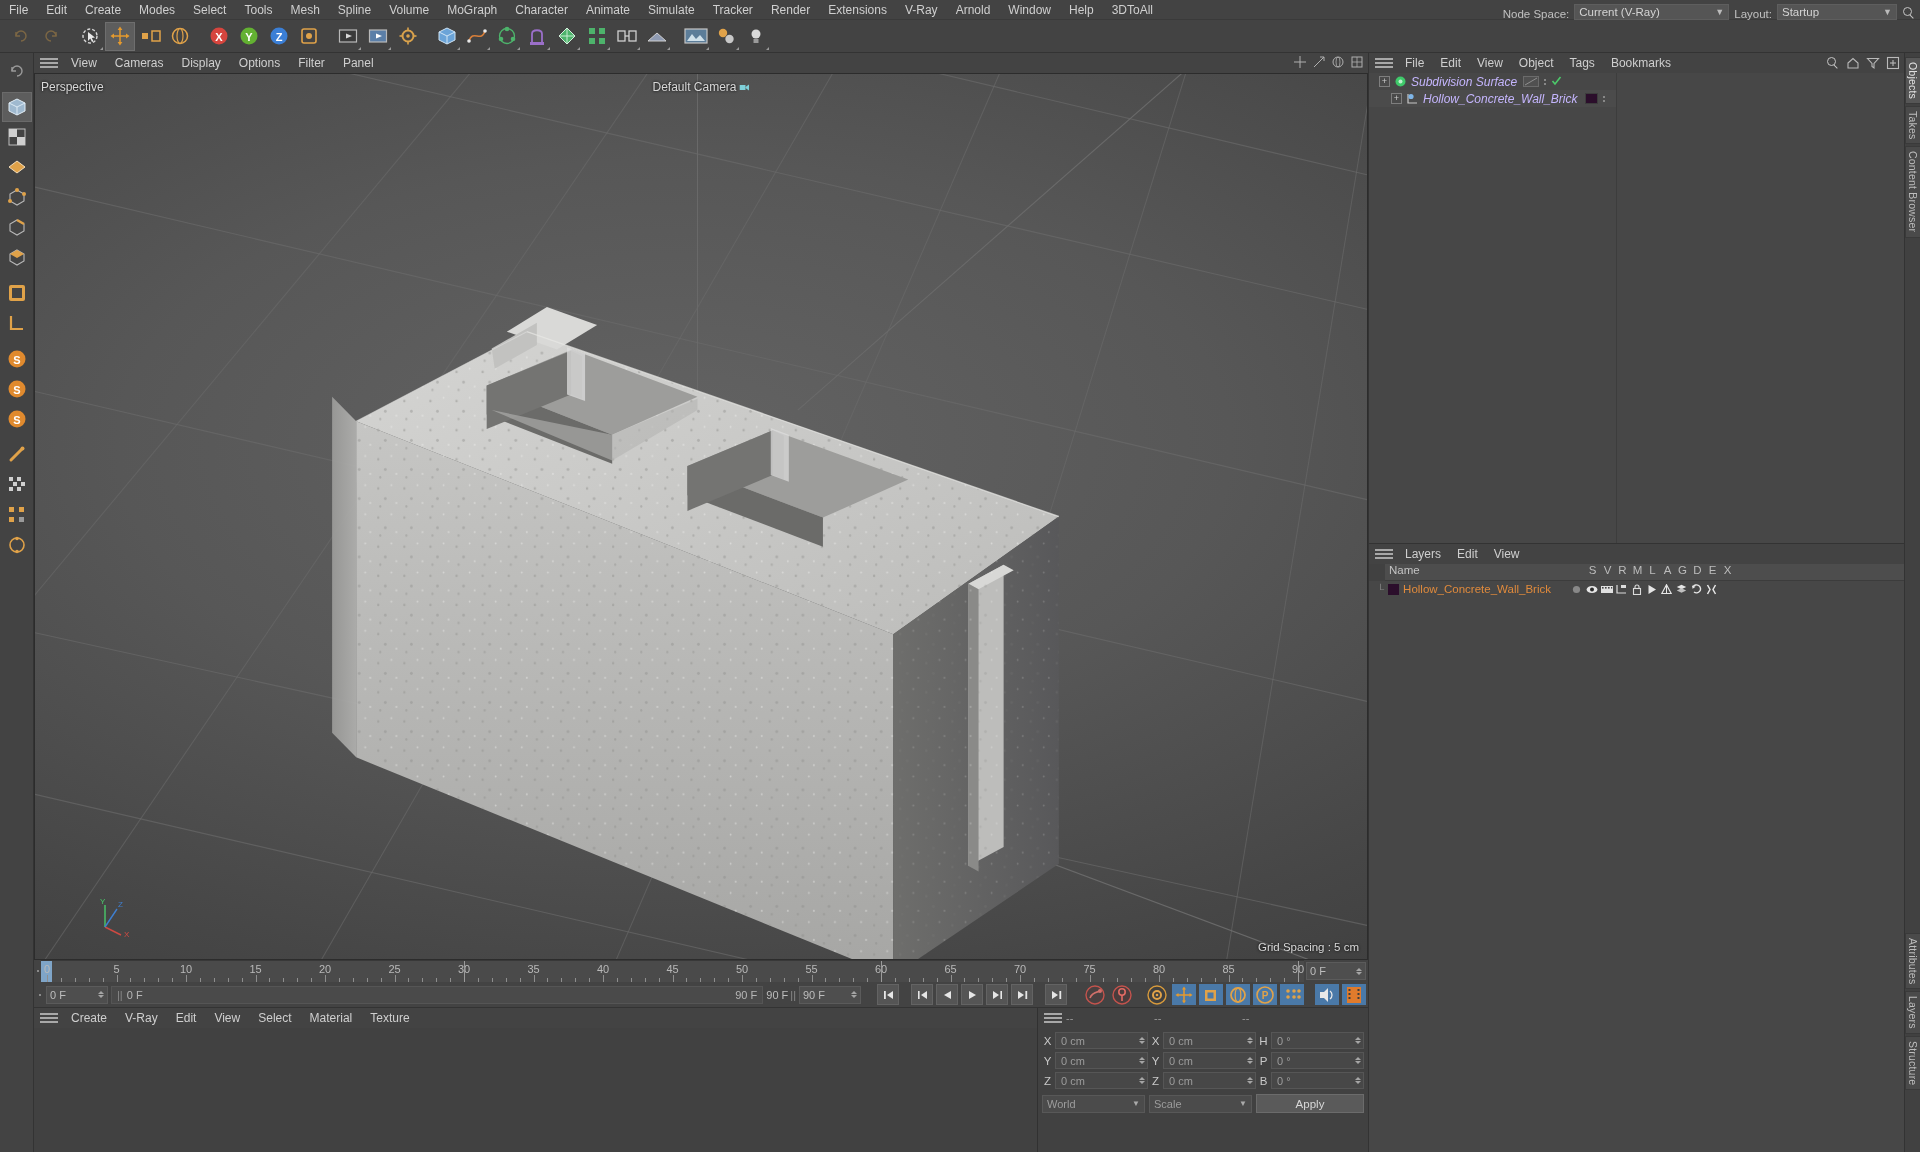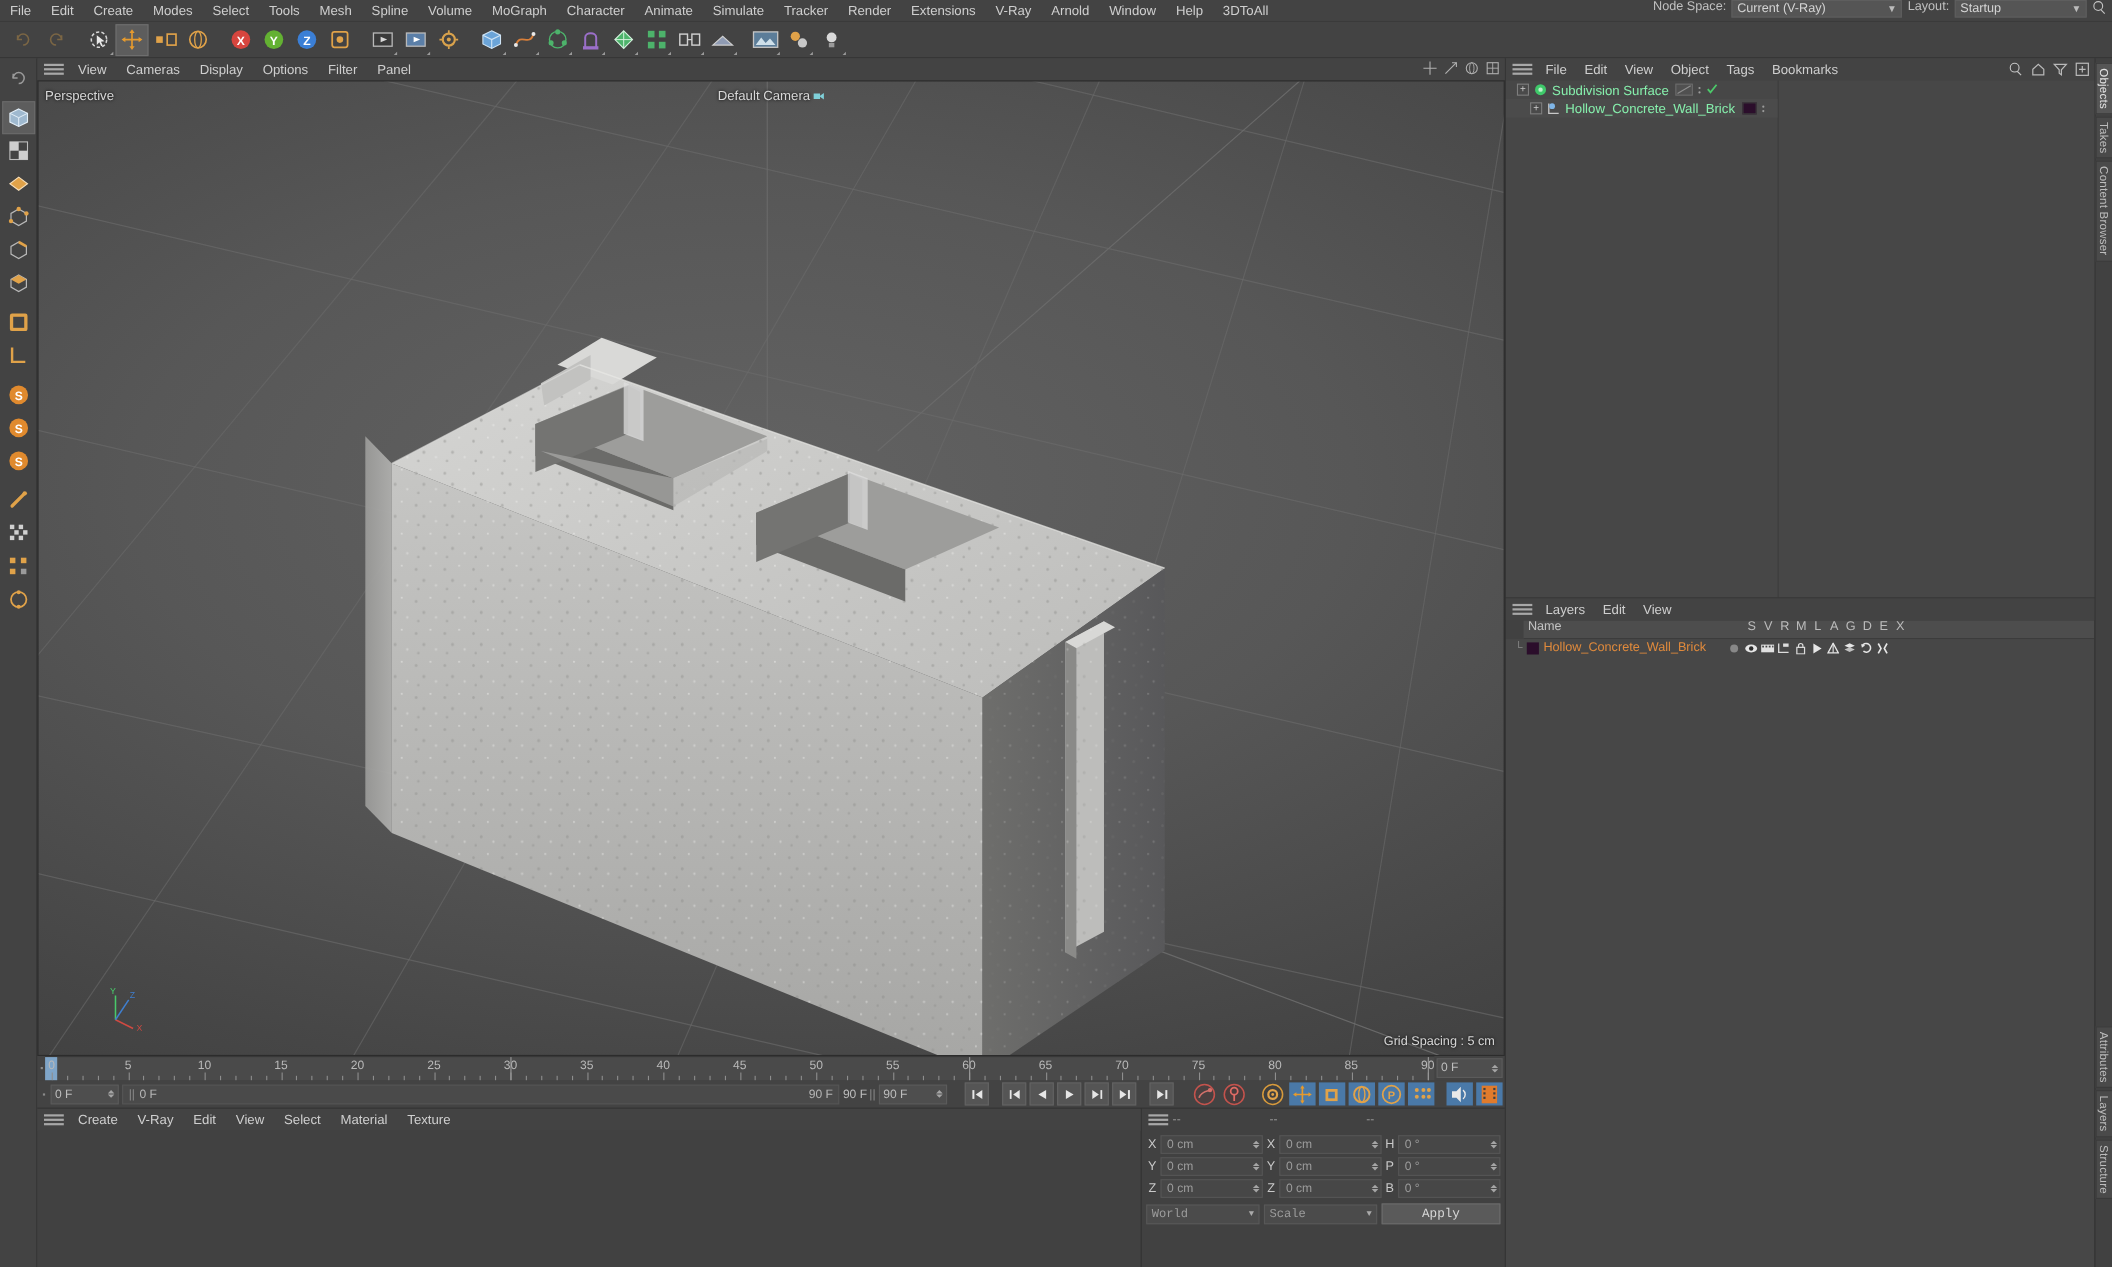"Node Space:" .menu-right { align-items: flex-start -> flex-end }
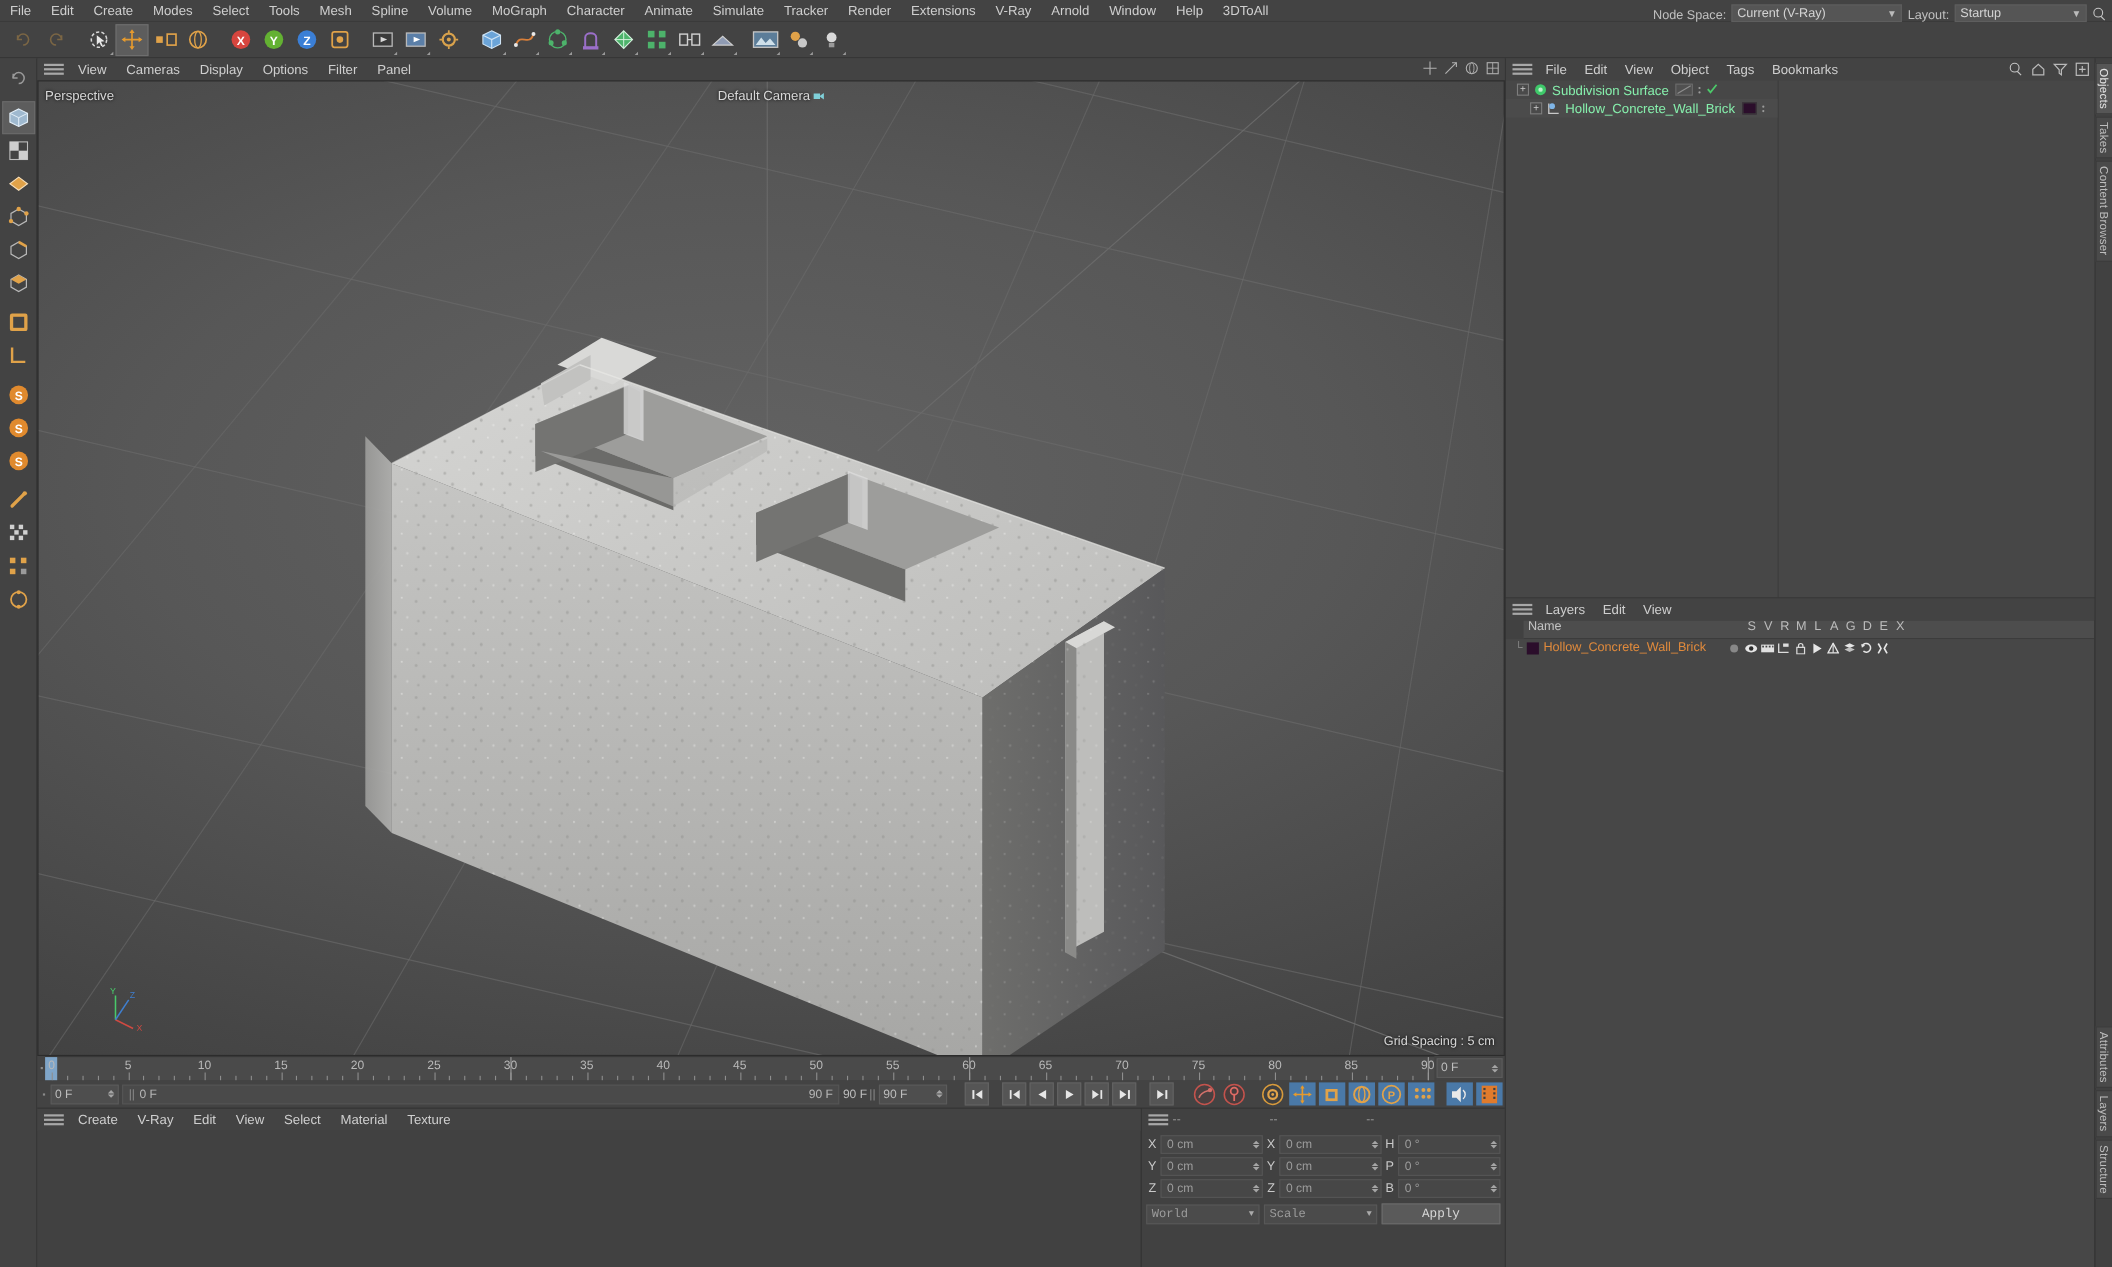"Subdivision Surface" .om-name { color: #86efac -> #c4b5fd; font-style: none -> italic }
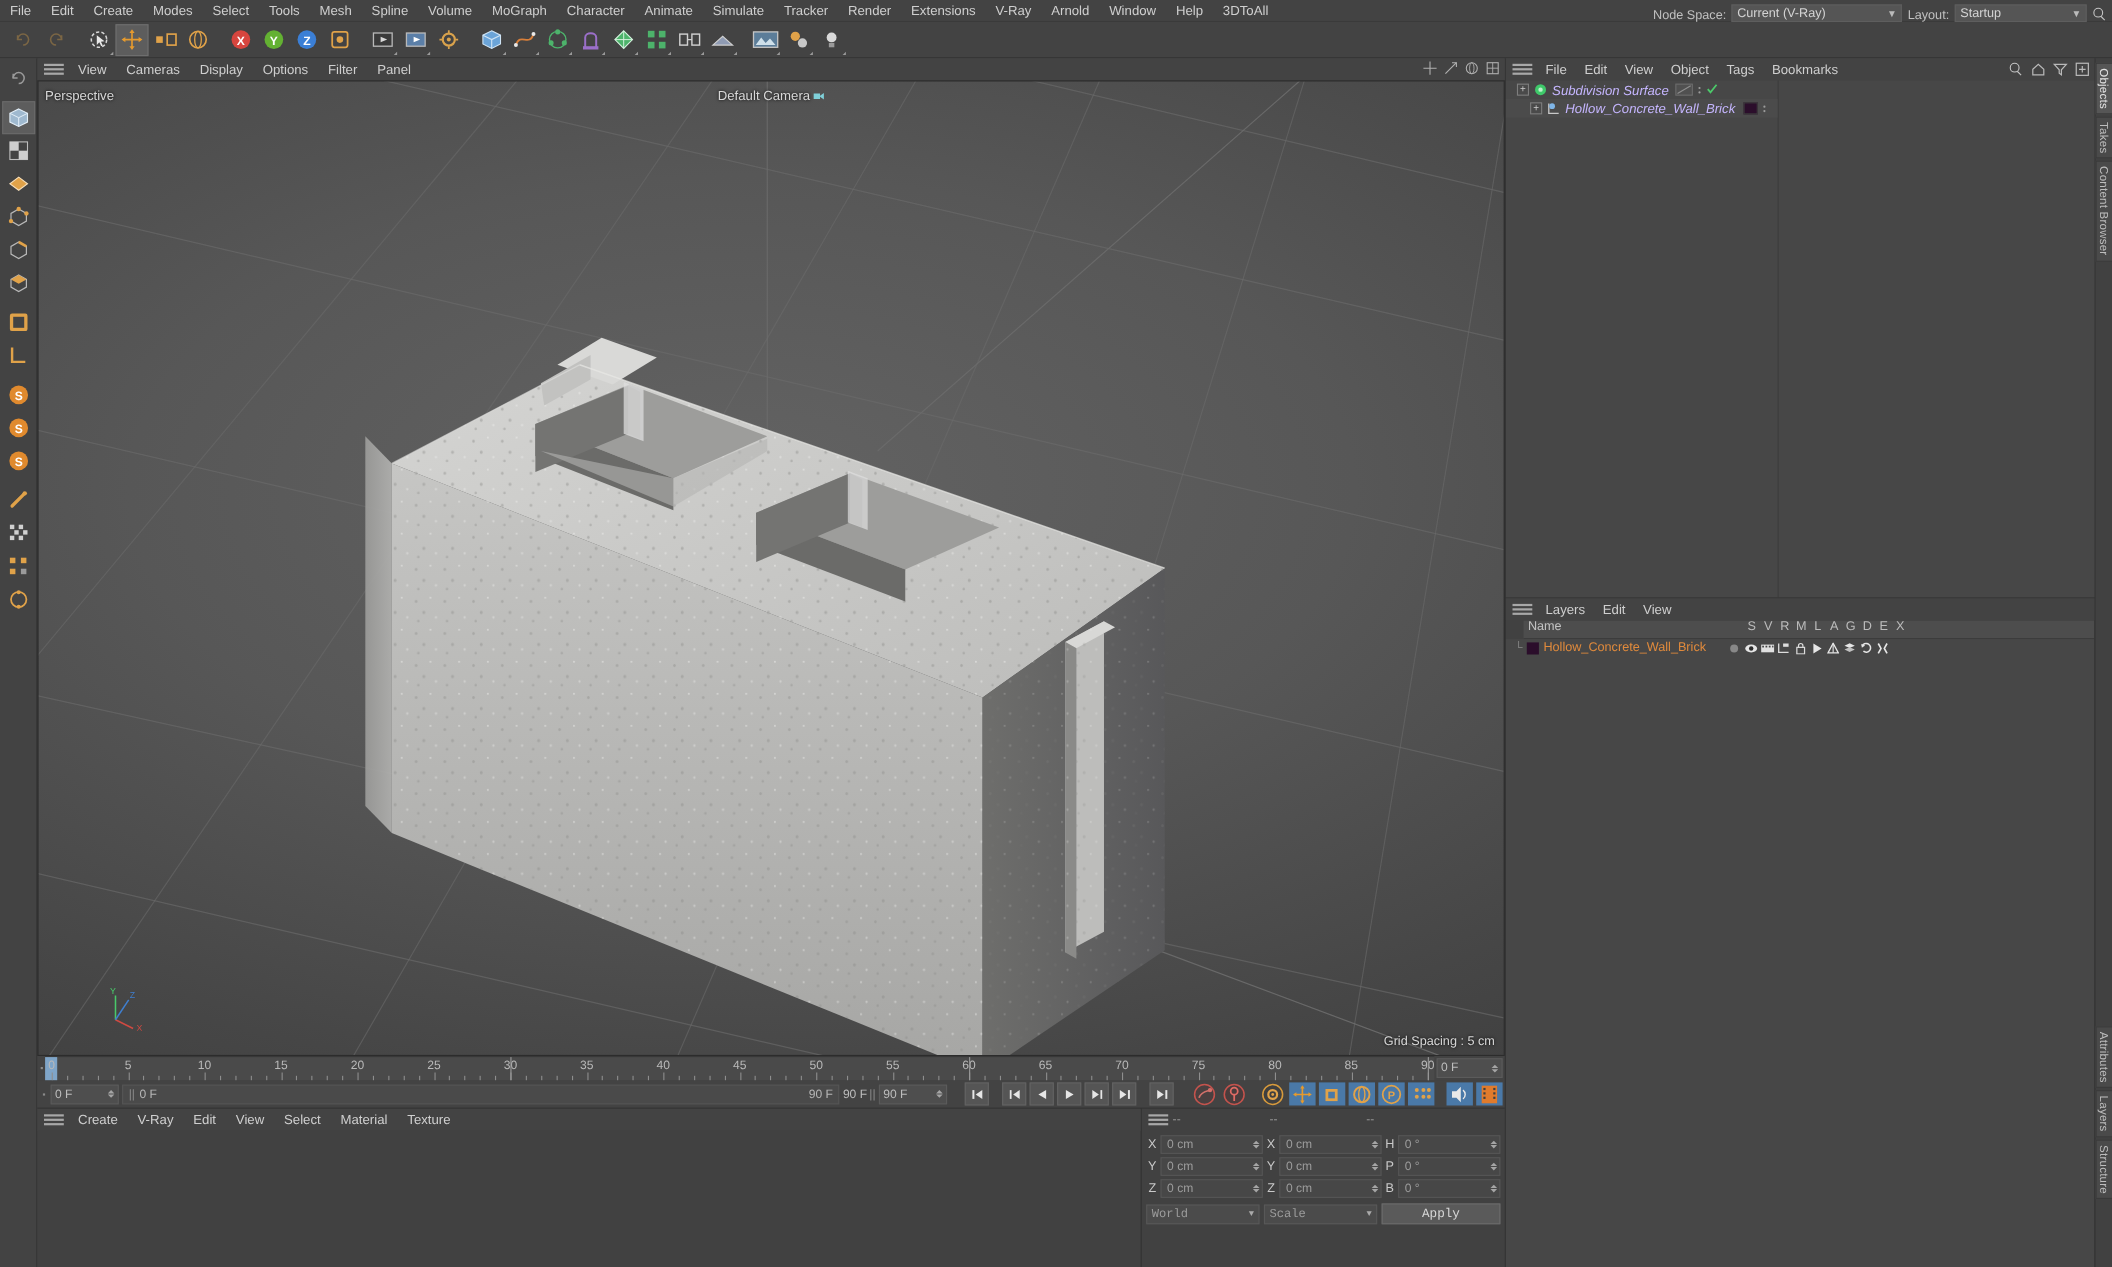"World" .coord-foot { font-family: Liberation Mono, monospace -> none }
